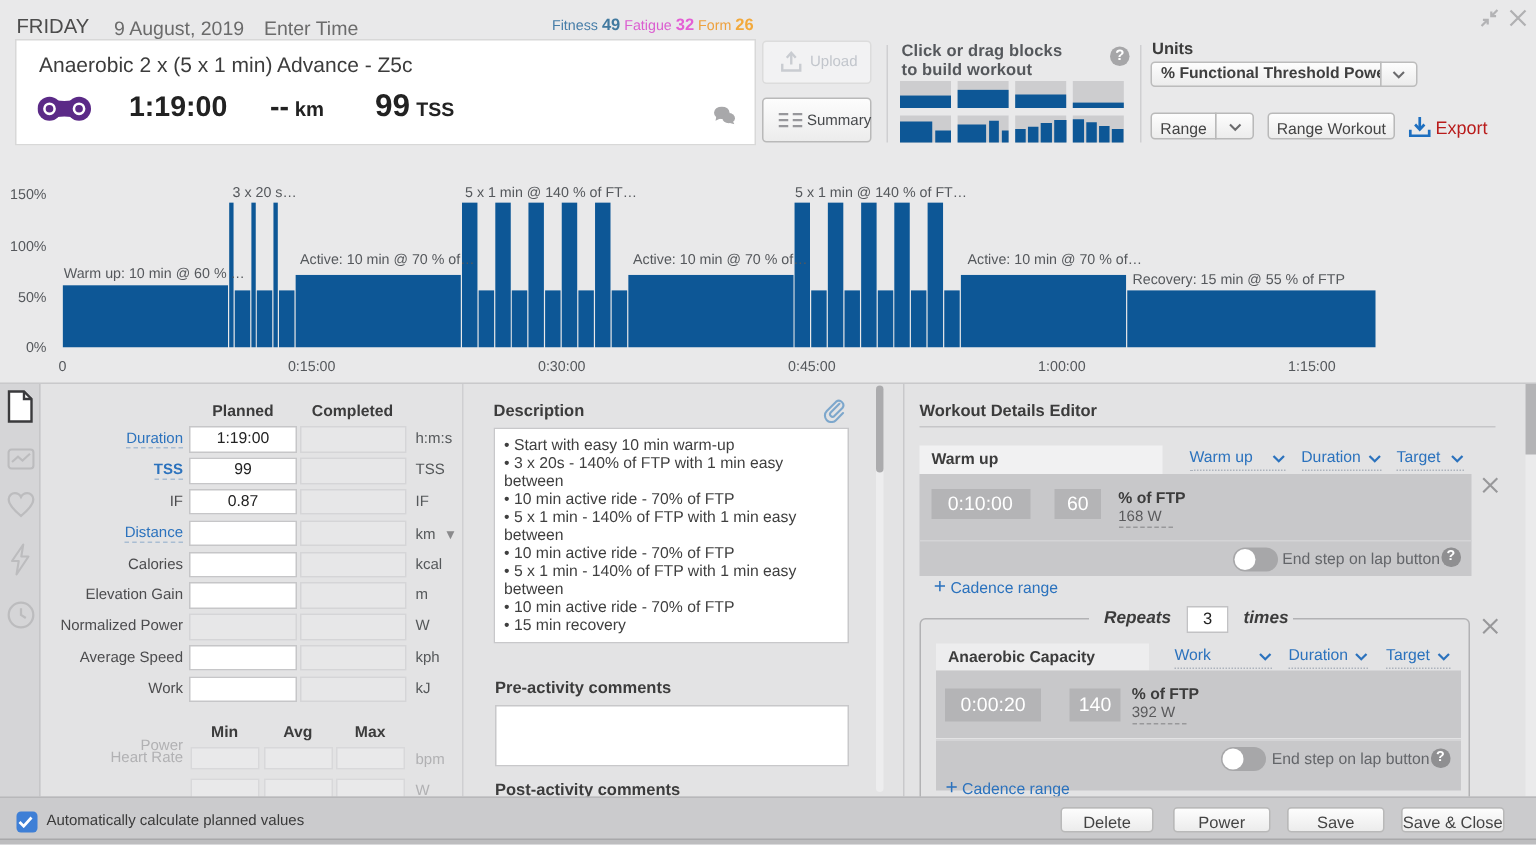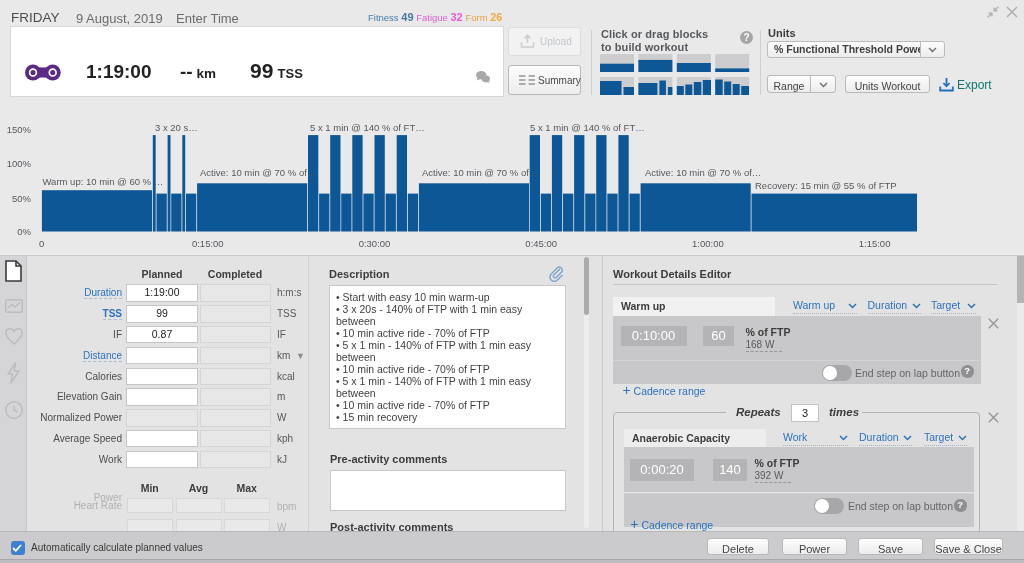"Anaerobic 2 x (5 x" div.abs { html: none -> <div>Anaerobic 2 x (5 x 1 min) Advance - Z5c</div> }
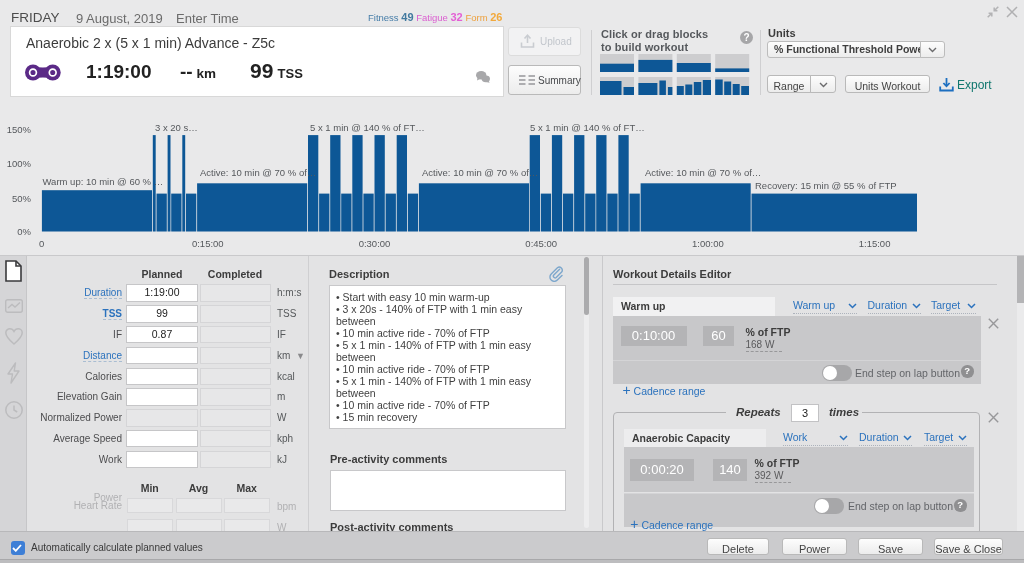"Units Workout" span { text: Units -> Range }
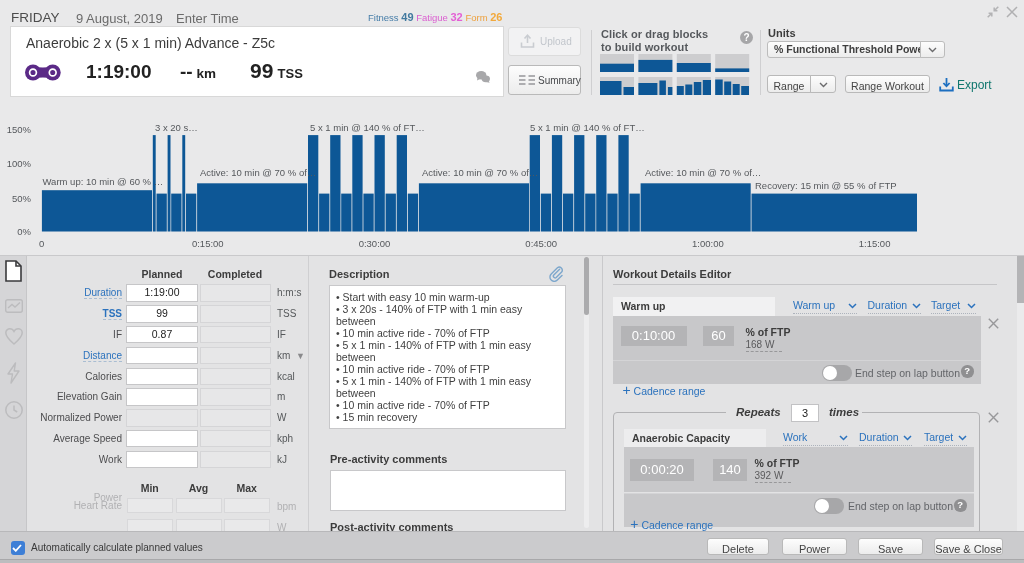"Export" div.abs { color: #0f766e -> #b91c1c }
